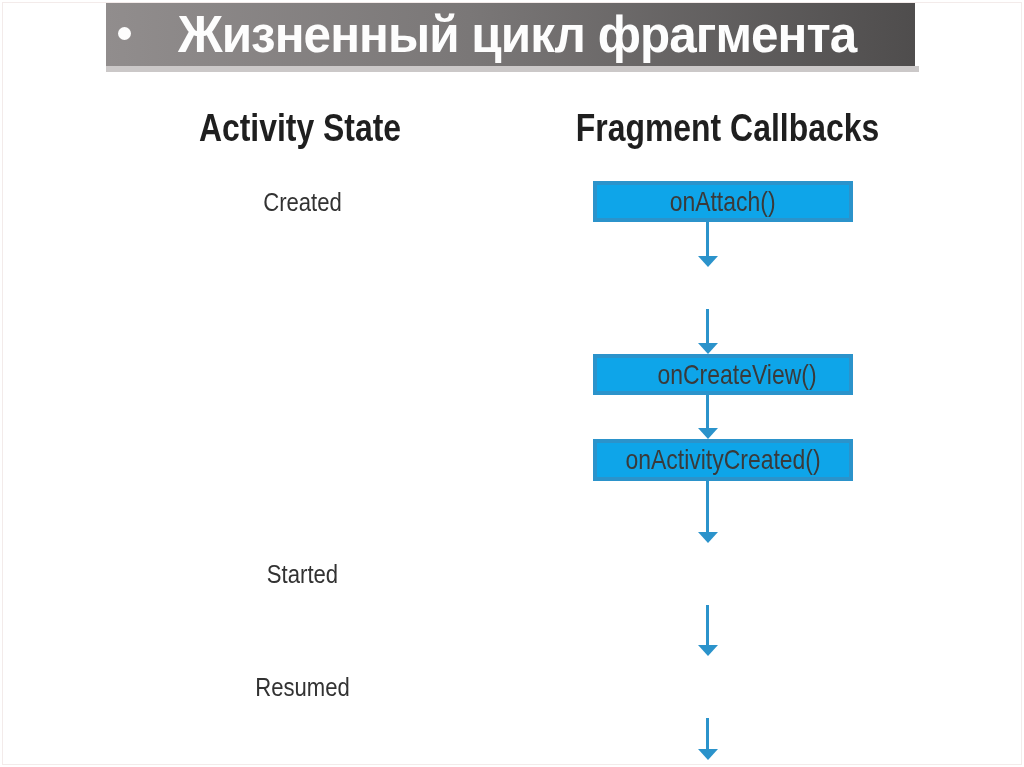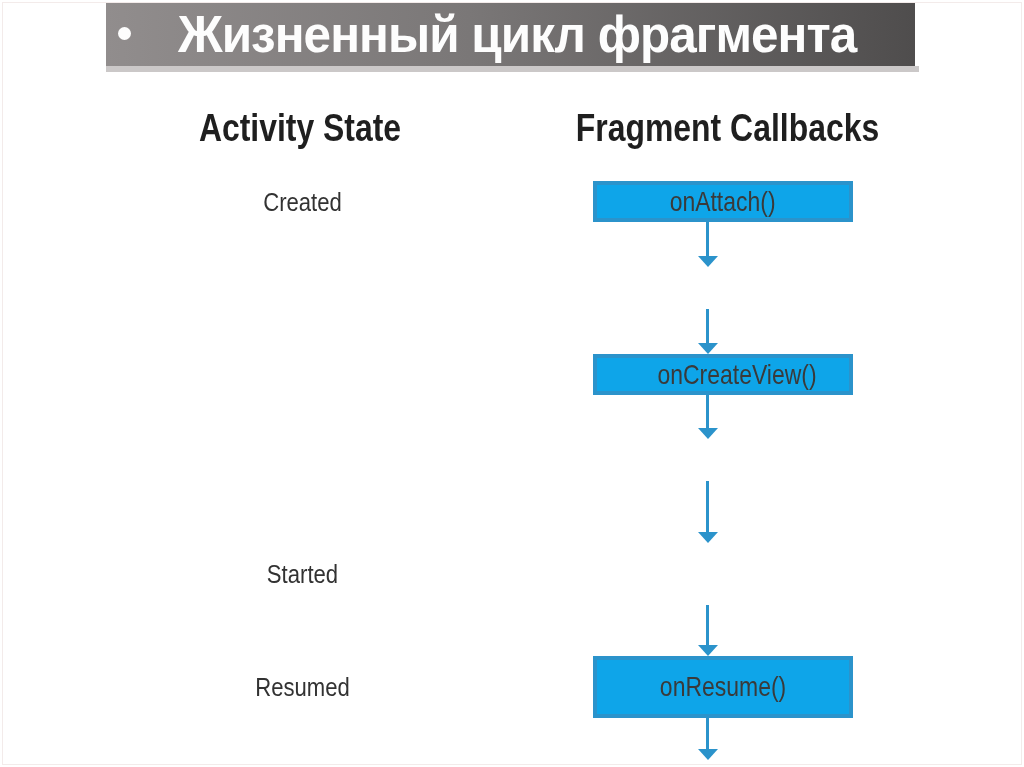"onActivityCreated()" div.cb-box { html: none -> <div> <span>onActivityCreated()</span> </div> }
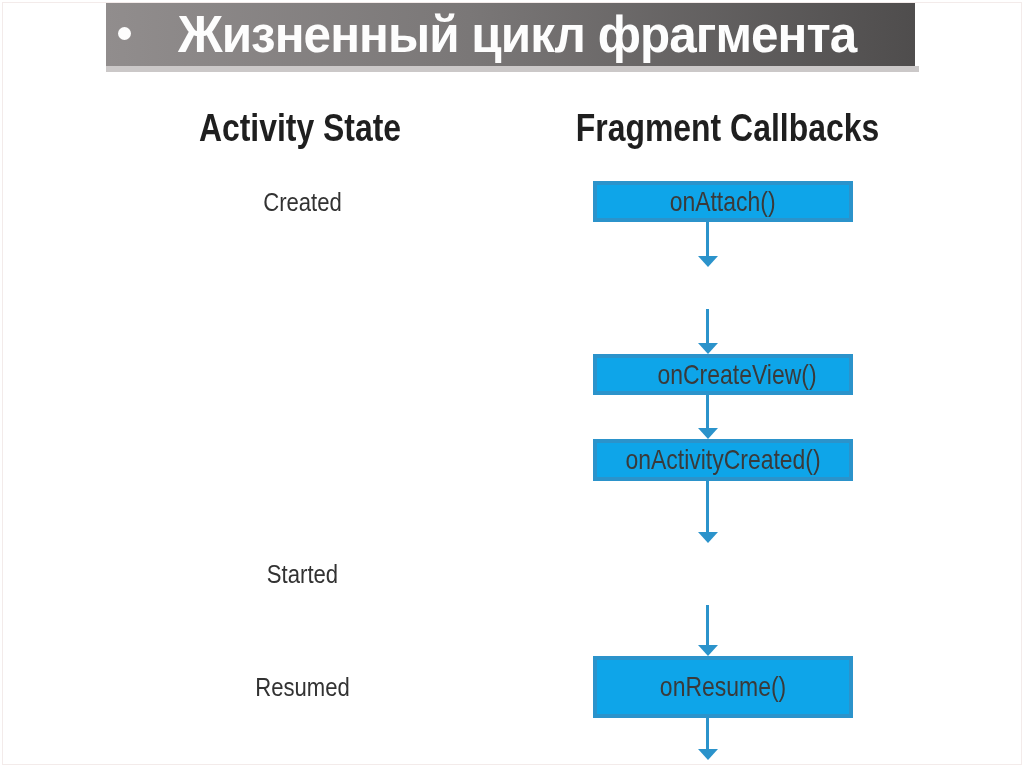"onResume()" div.cb-box { html: <div> <span>onResume()</span> </div> -> none }
